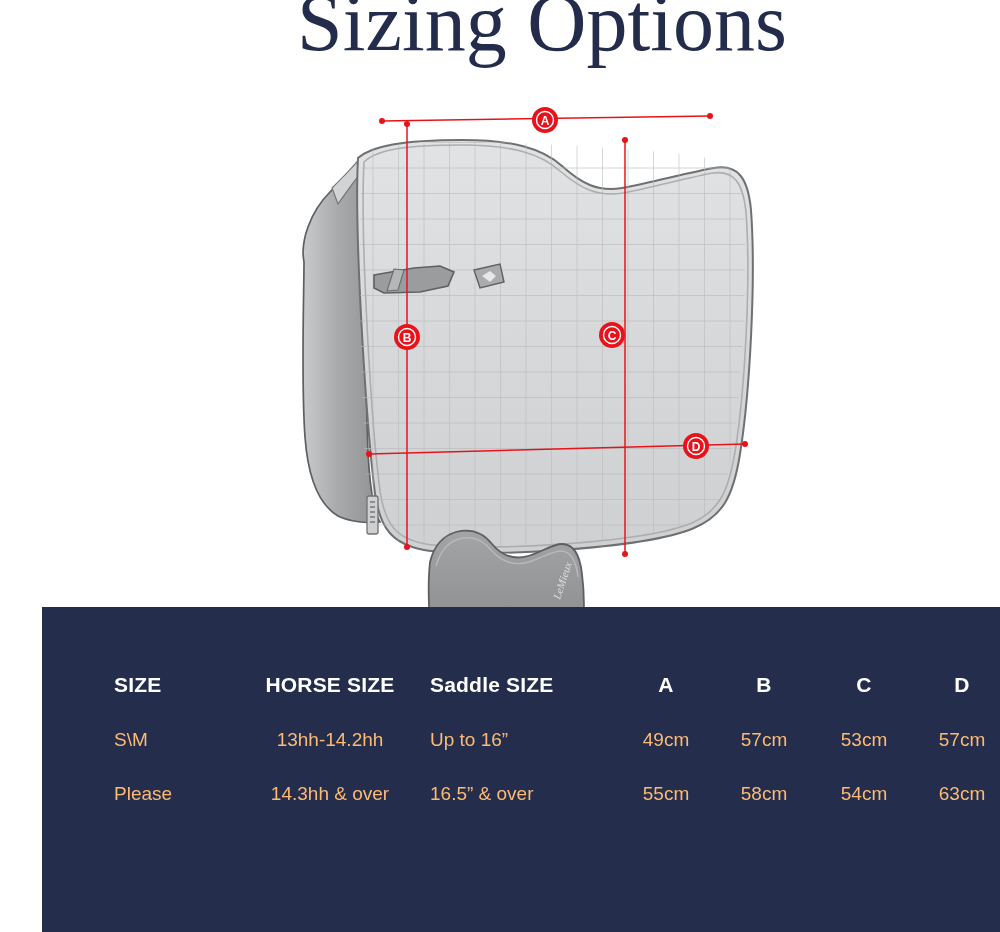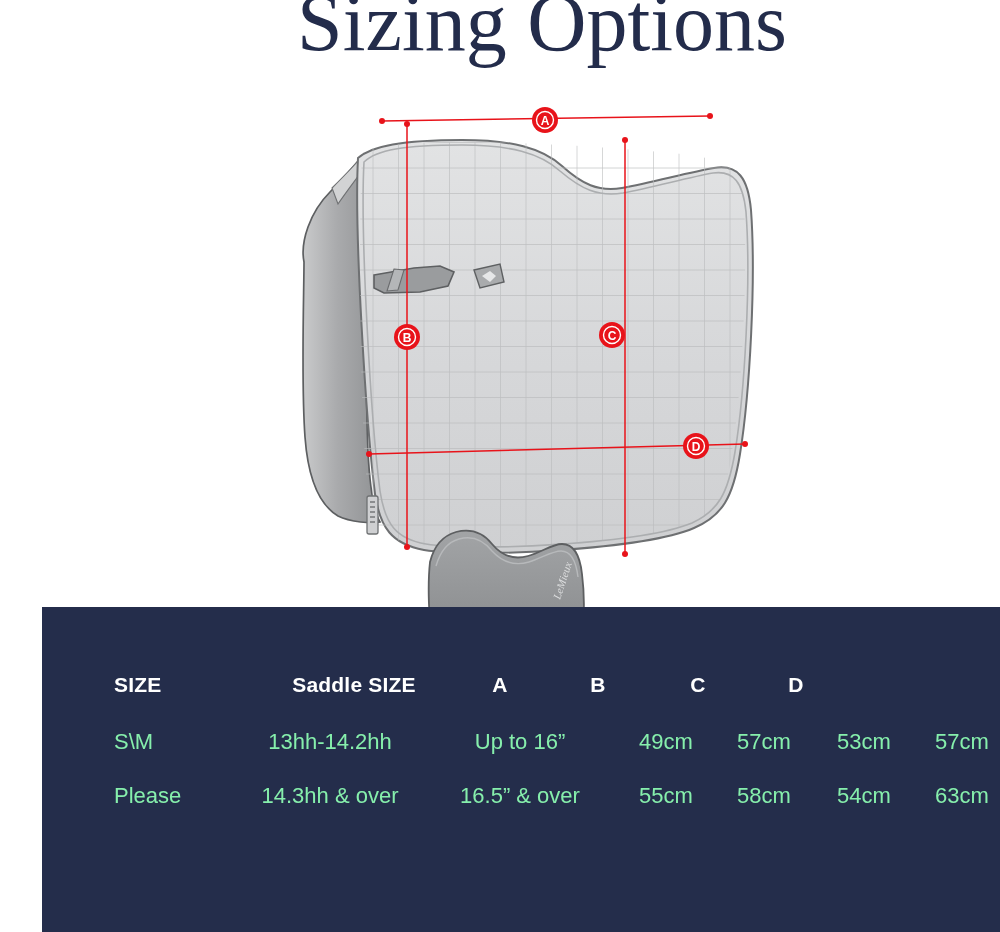"HORSE SIZE" div.cell { html: none -> <div>HORSE SIZE</div> }
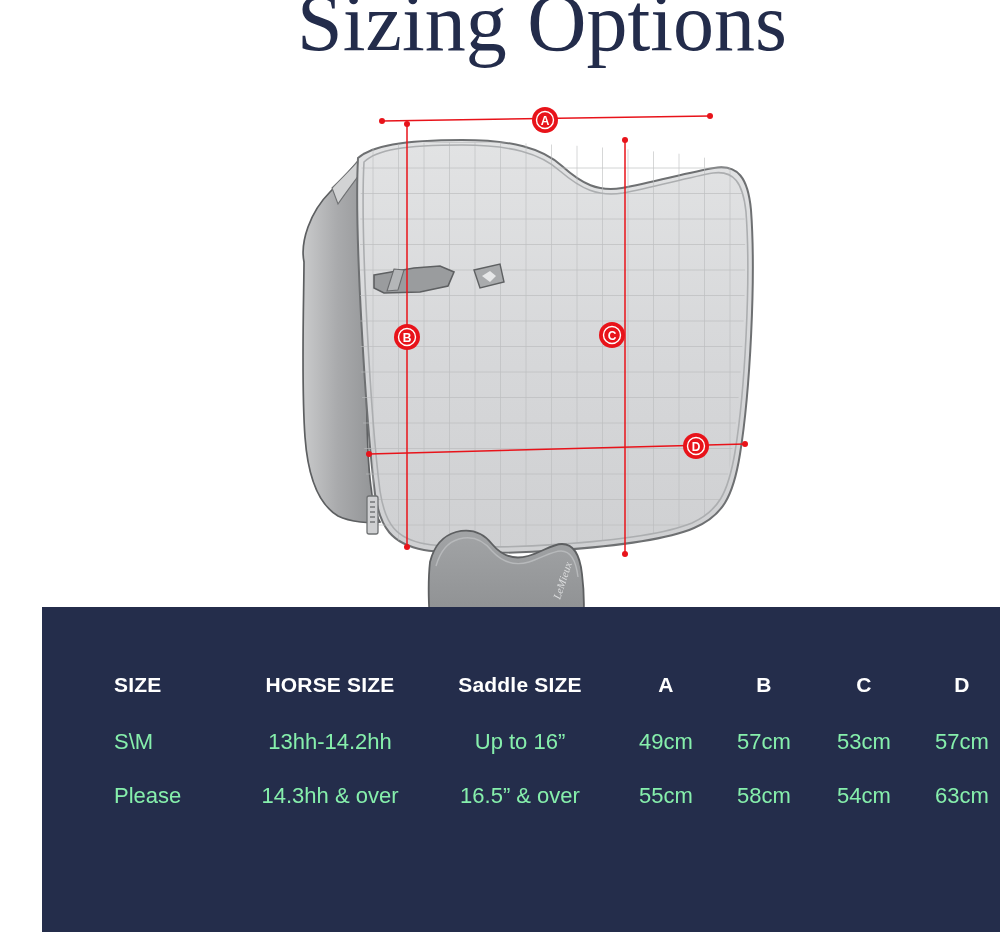"Saddle SIZE" .c-saddle { text-align: center -> none }
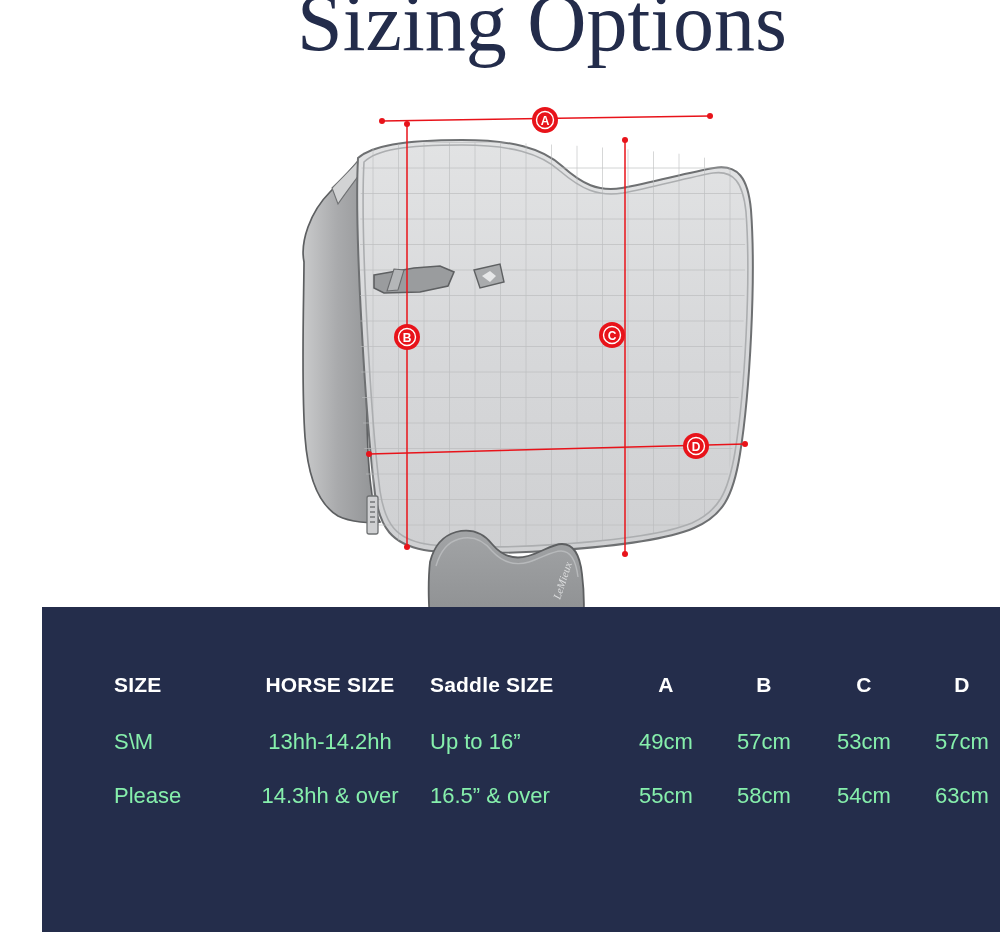"S\M" .trow.body .cell { color: #86efac -> #fdba74; font-size: 22px -> 19px }
